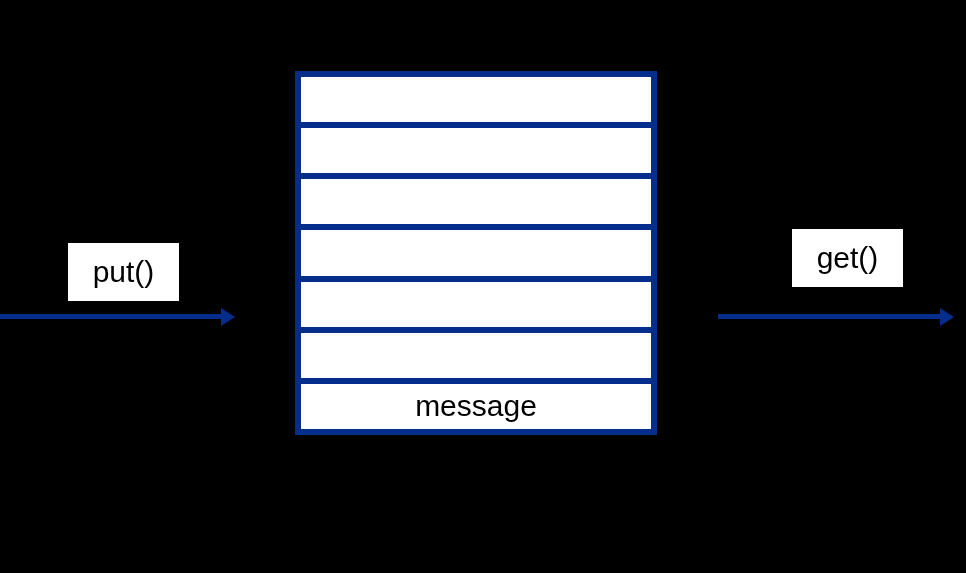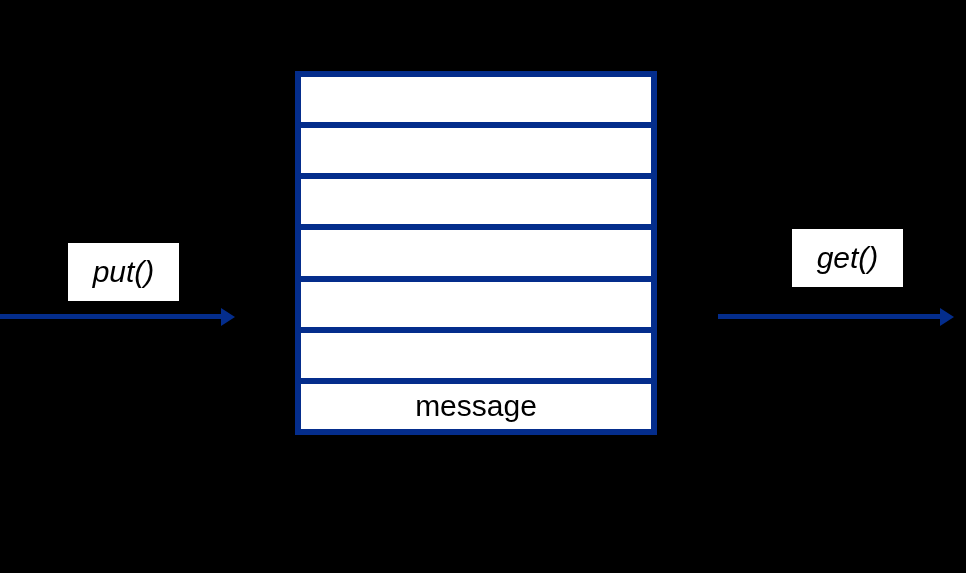"put()" .label-box { font-style: italic -> none }
